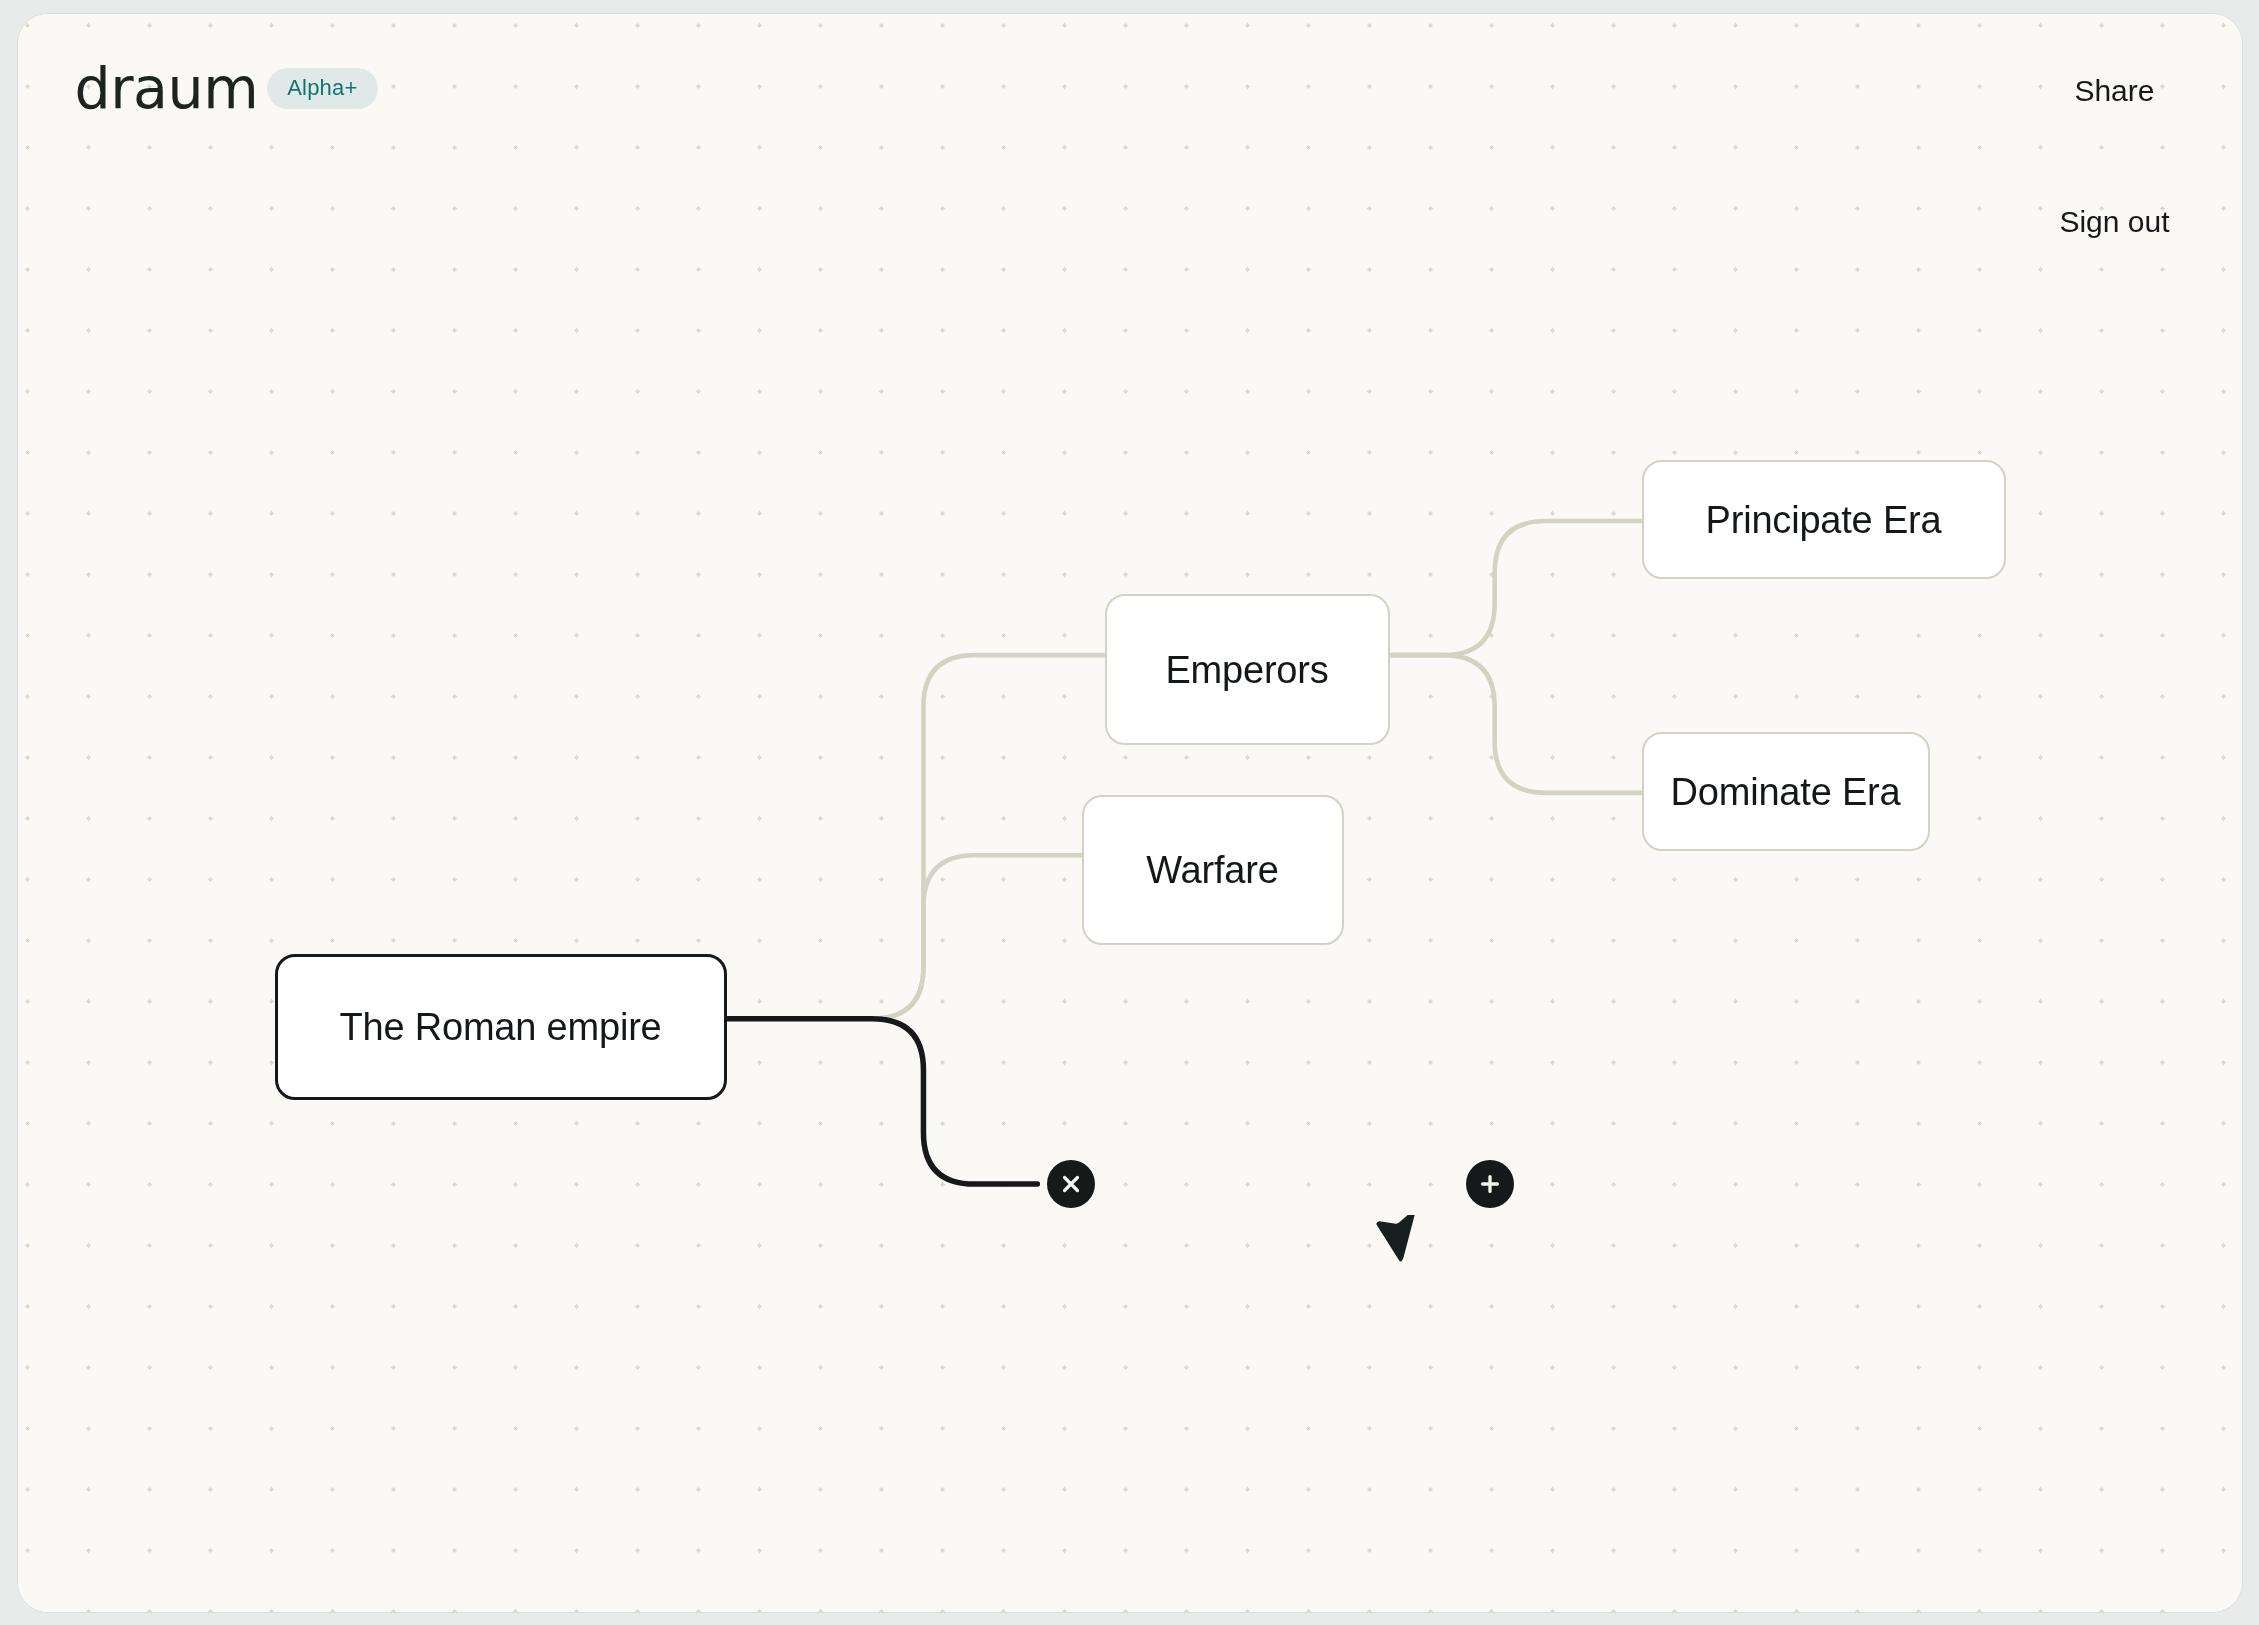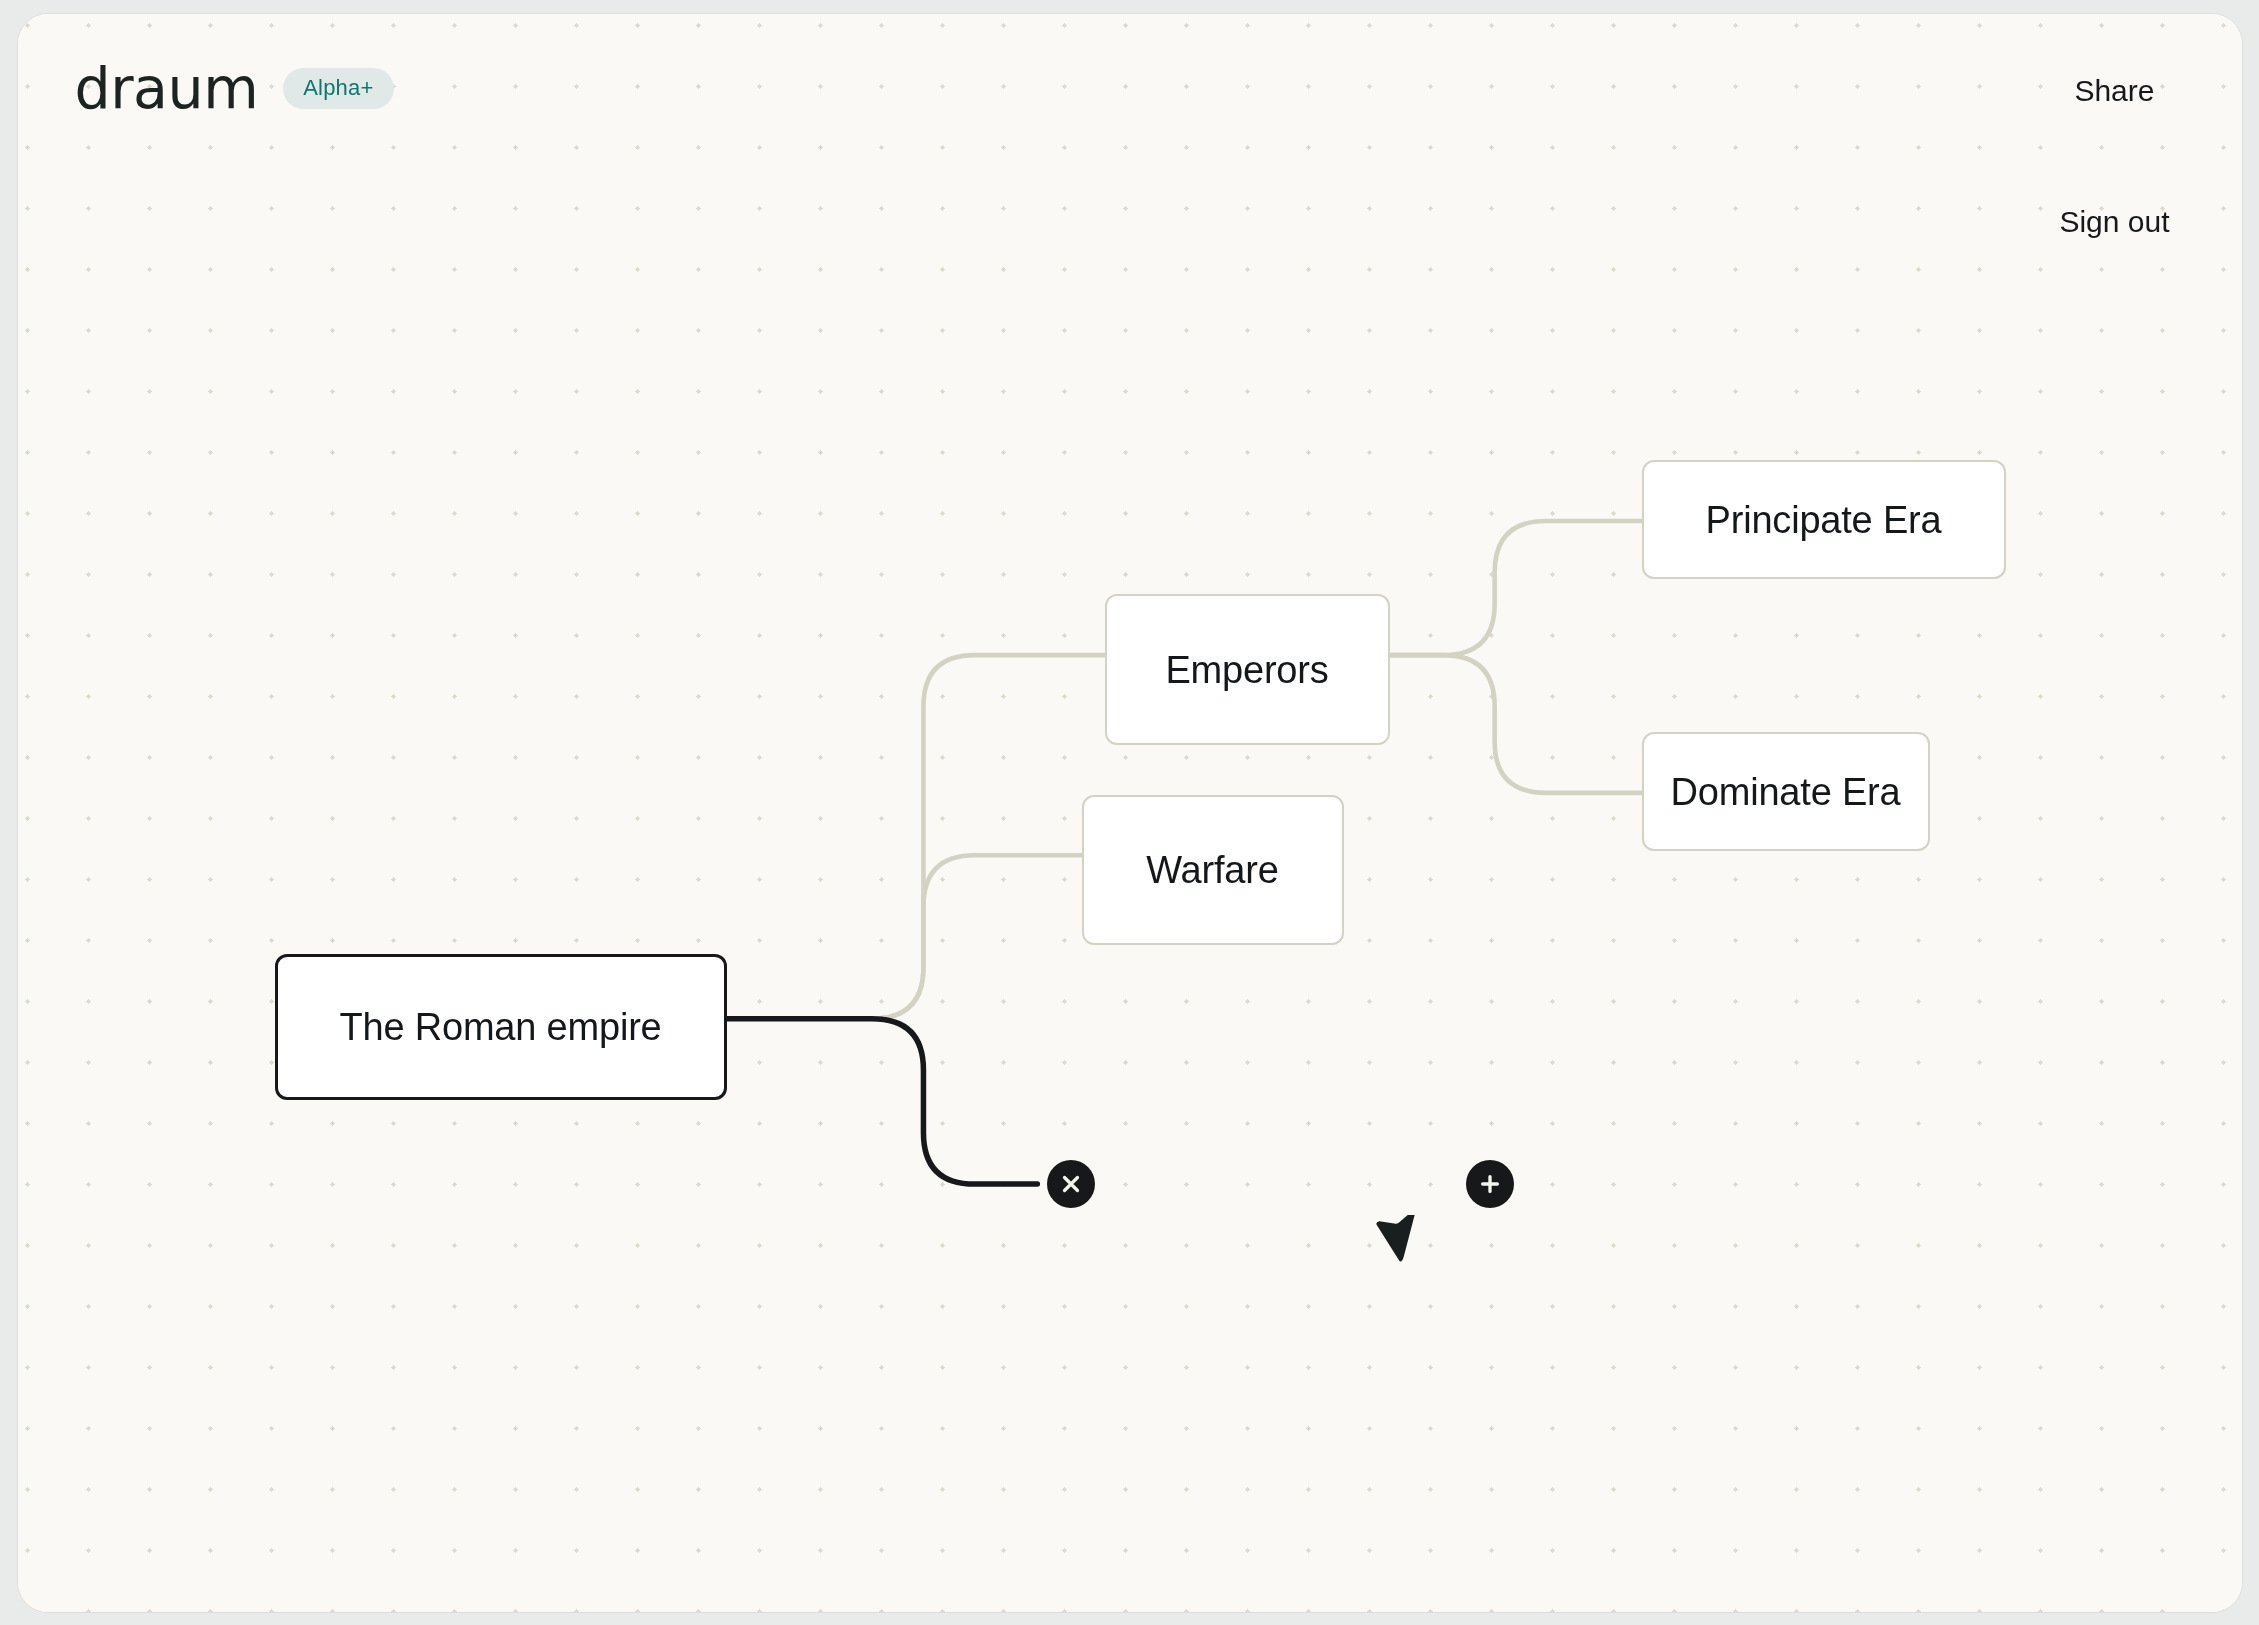"draum" #brand { gap: 25px -> 9px }
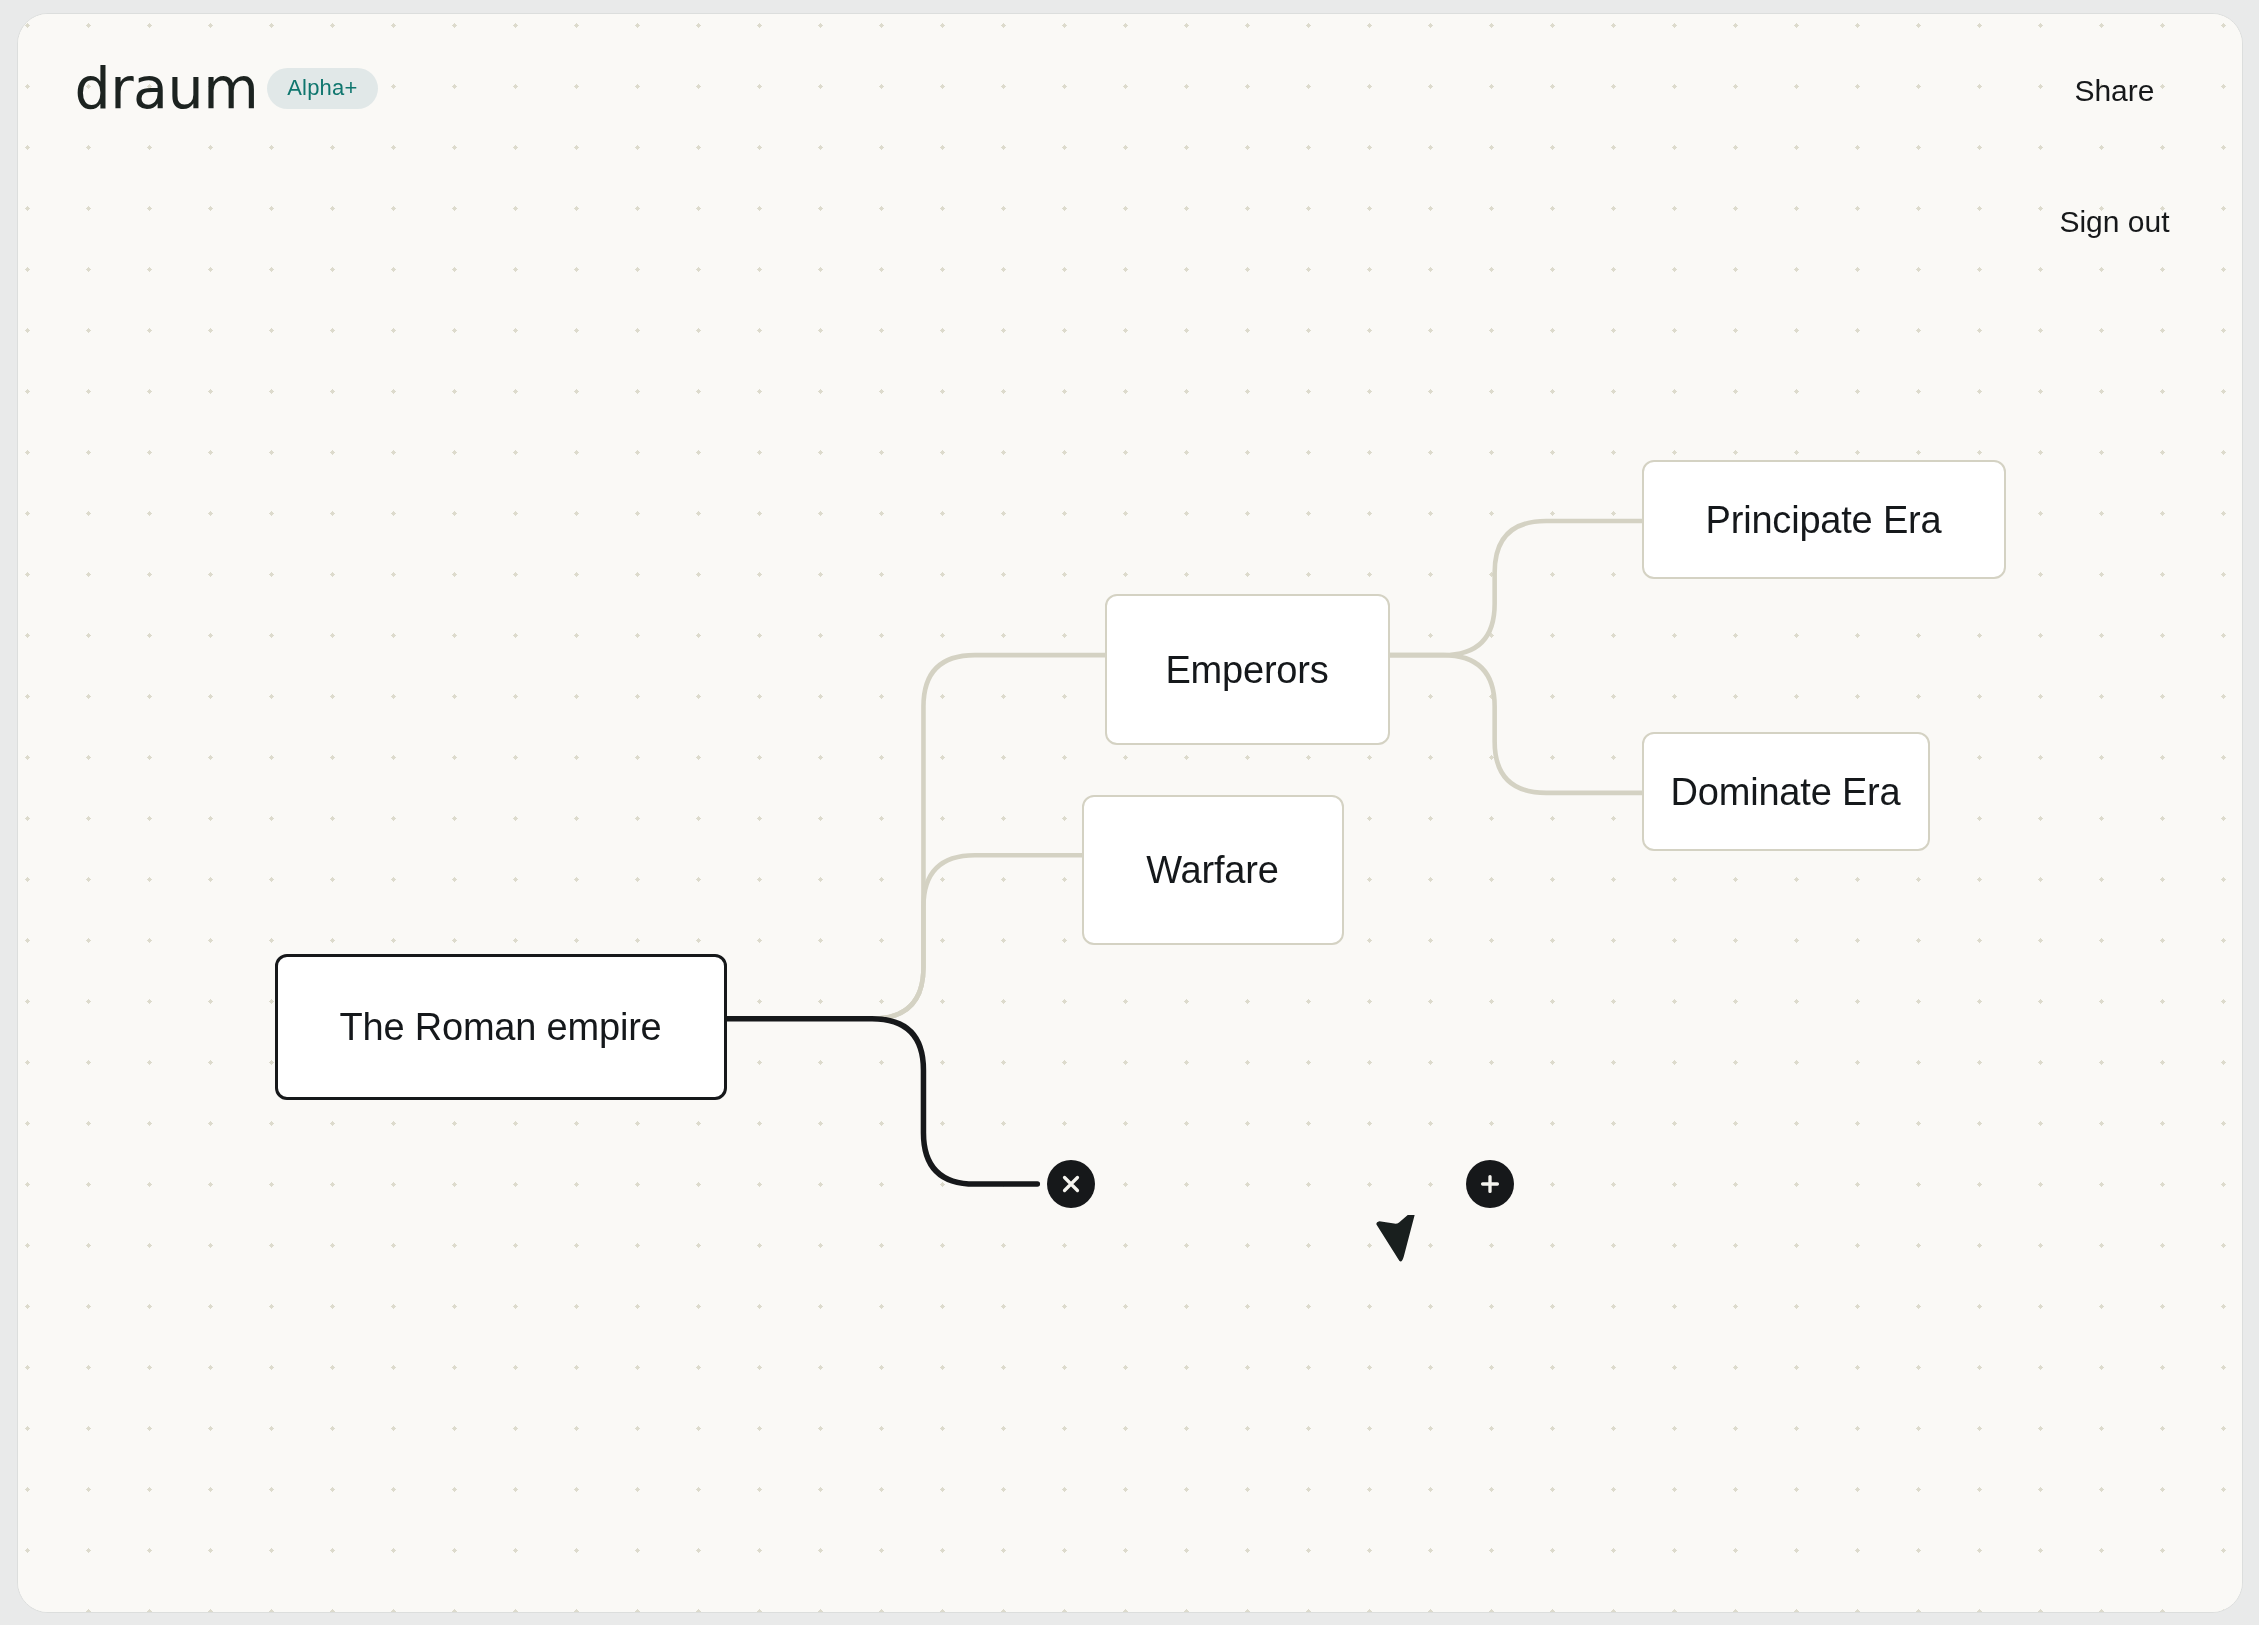"Principate Era" .node { border-radius: 12px -> 20px }
